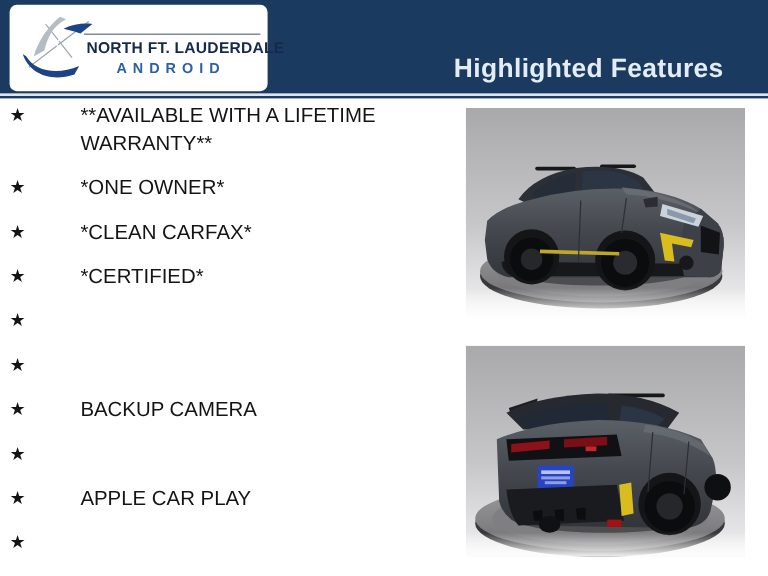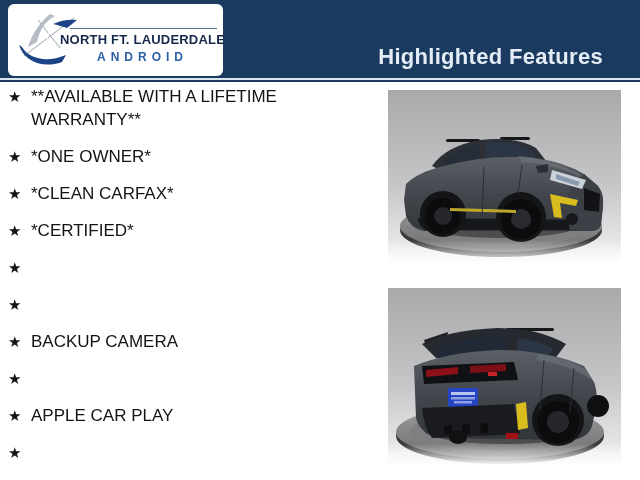"NORTH FT. LAUDERDALE" .logo-name { left: 52px -> 64px }
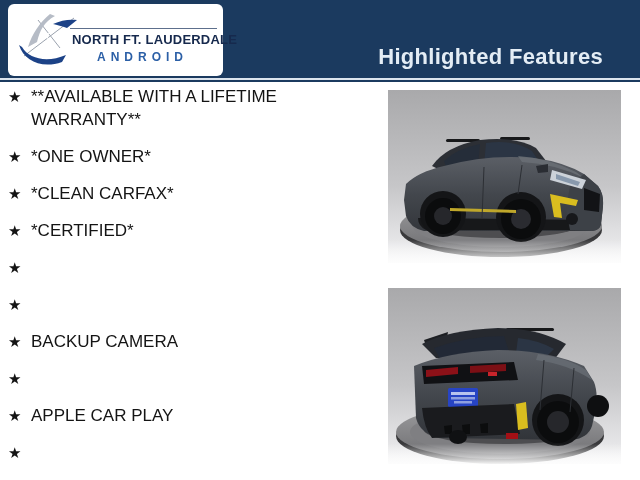"**AVAILABLE WITH A LIFETIME WARRANTY**" .feature-label { margin-left: none -> 36px }
